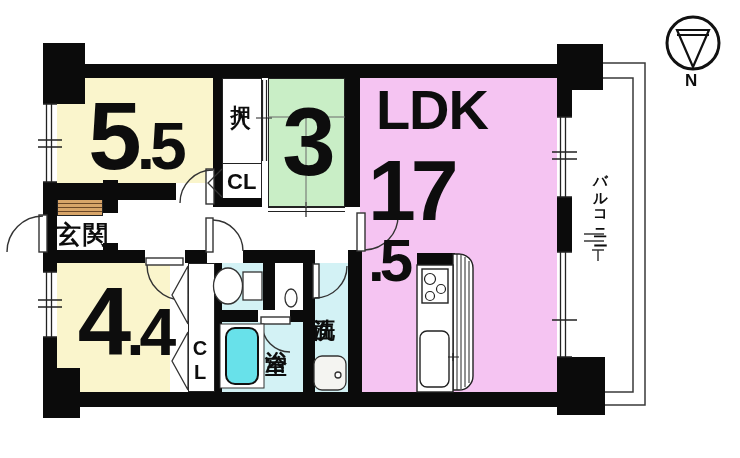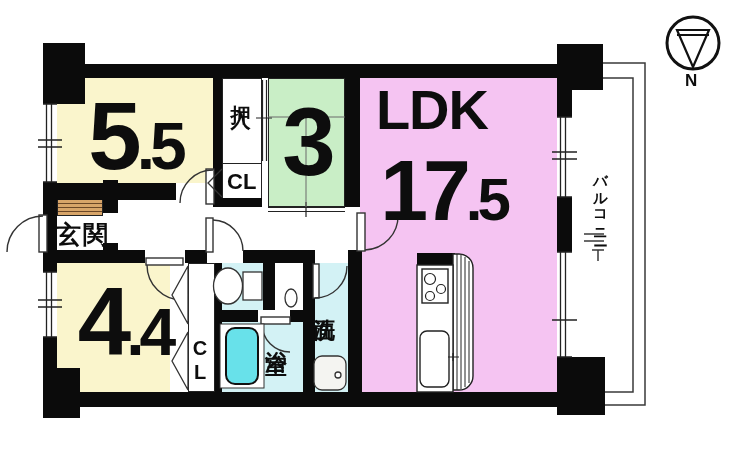"17" div.lbl { flex-direction: none -> column }
